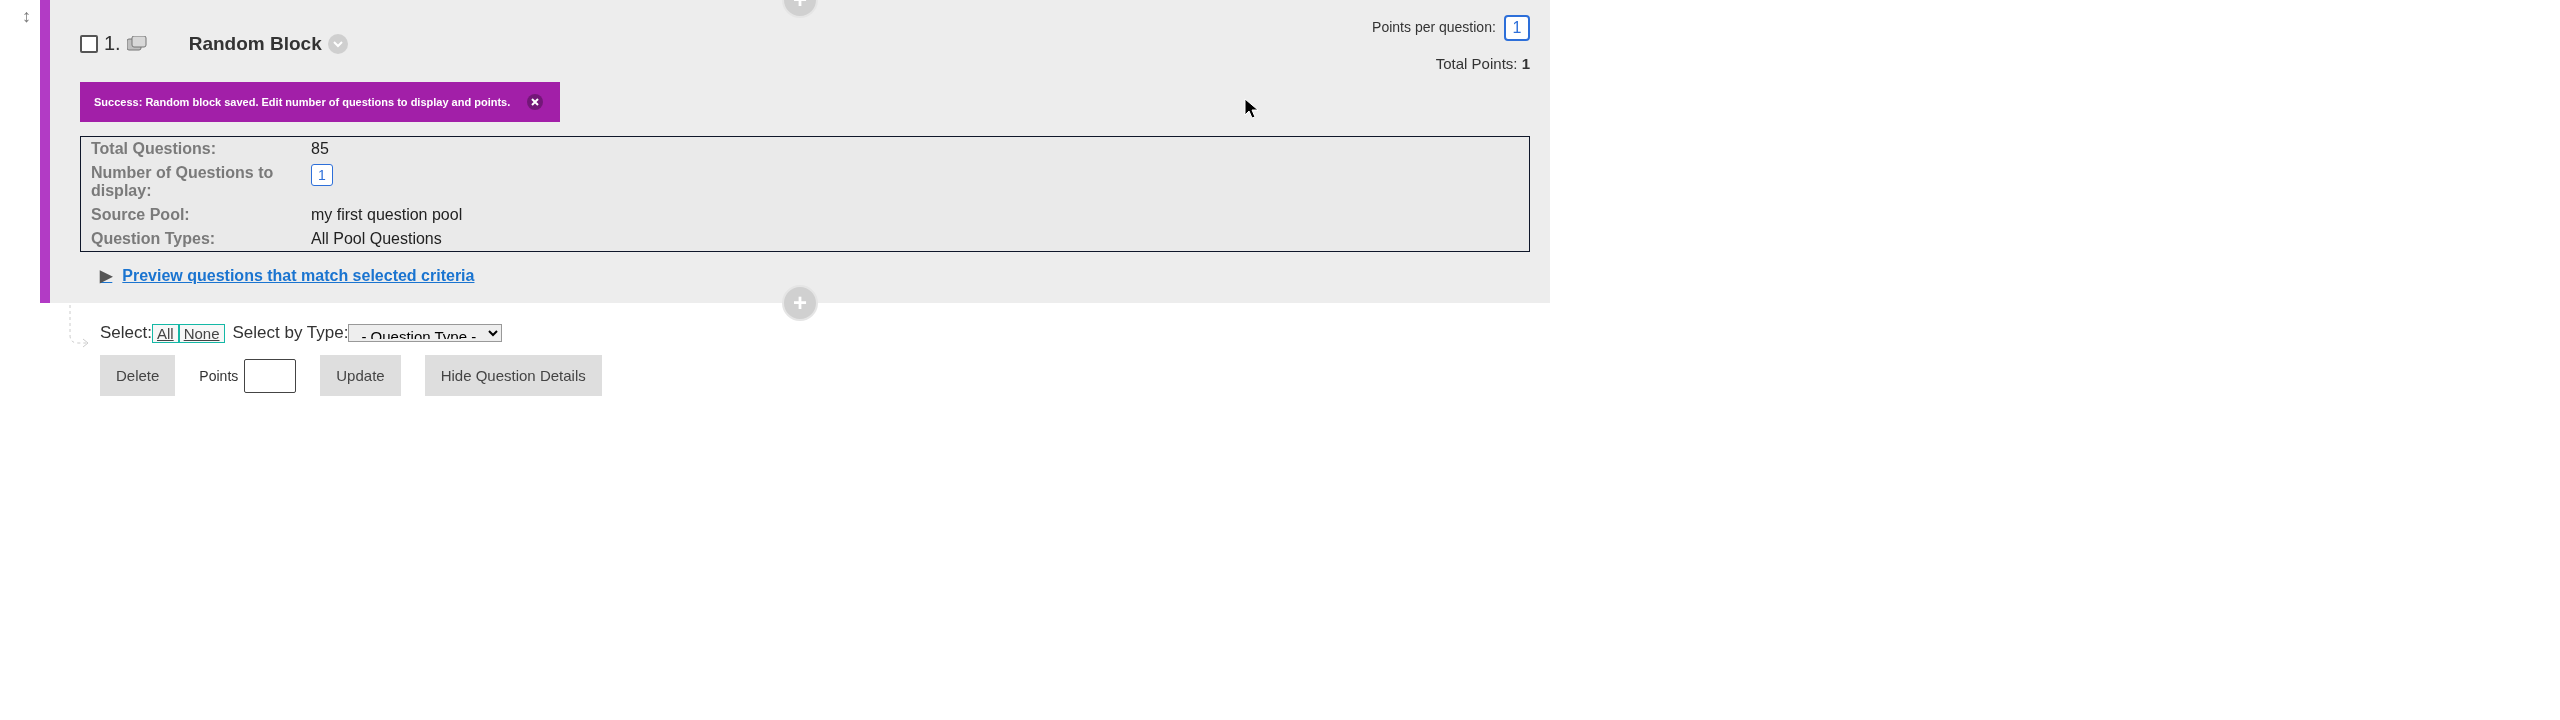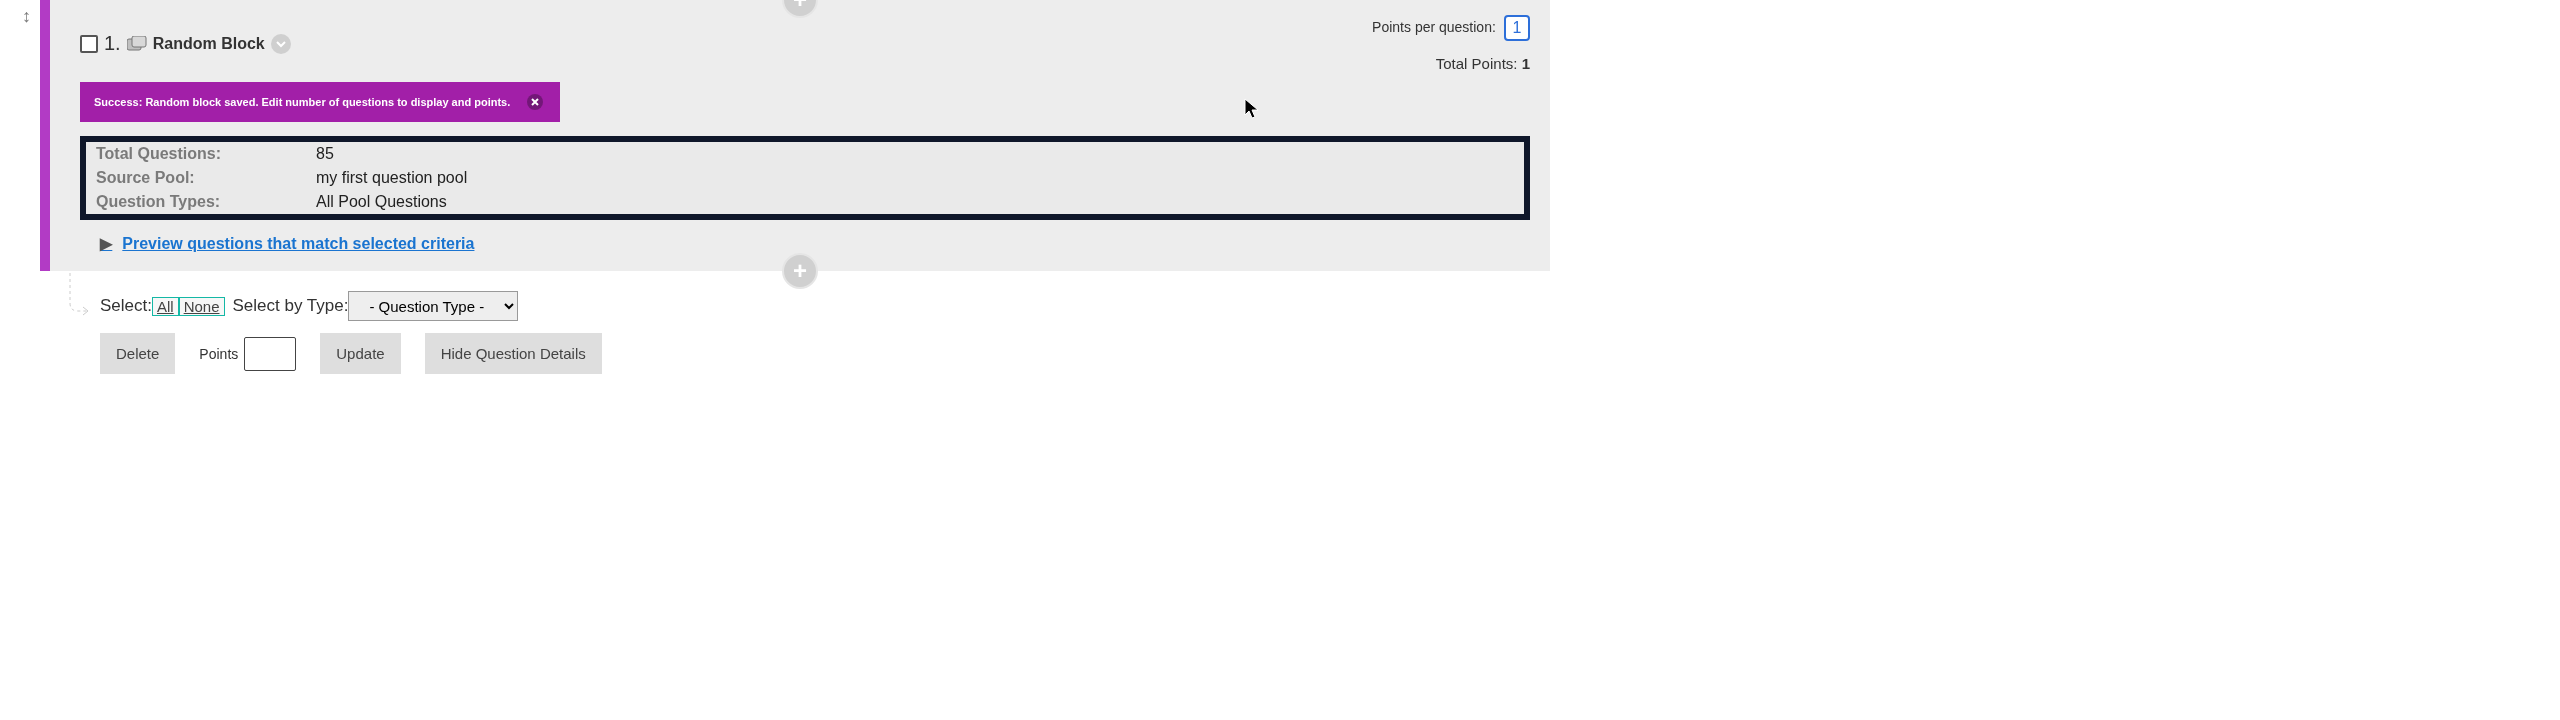"Random Block" .title { font-size: 16px -> 19px; margin-left: none -> 36px }
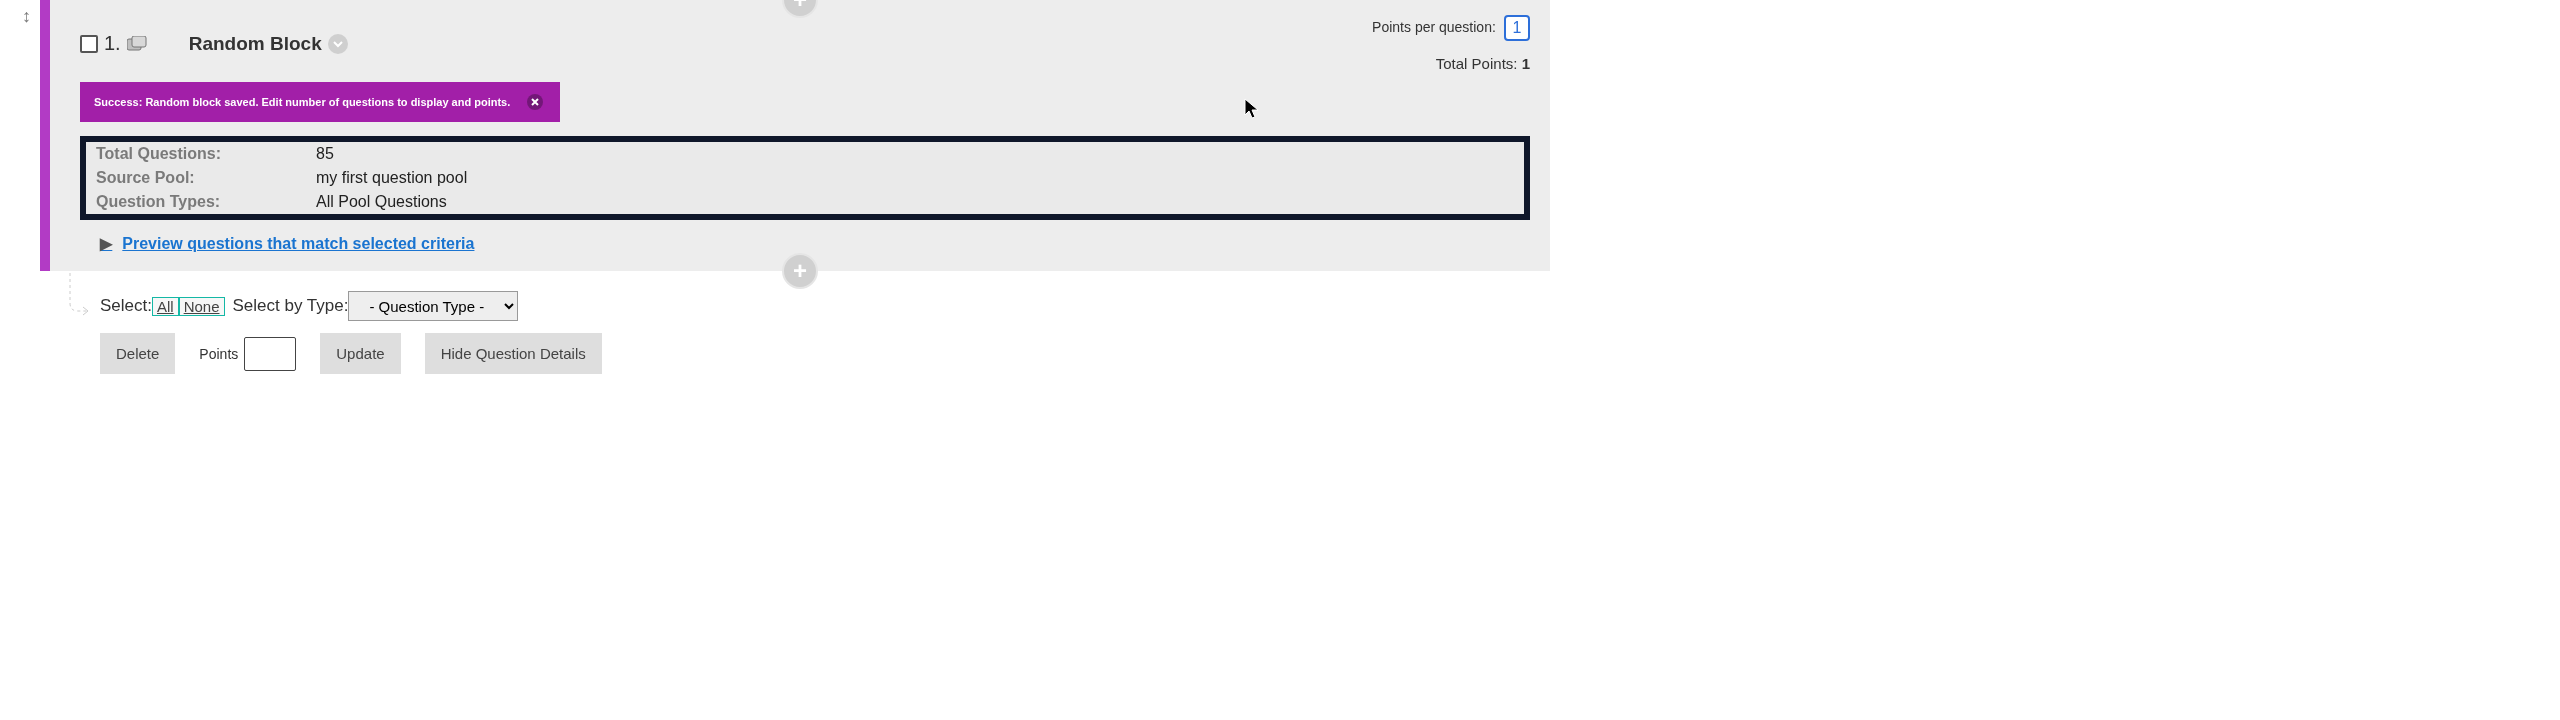"Total Questions:" .info-table { border: 6px solid #0f172a -> 1px solid #0f172a }
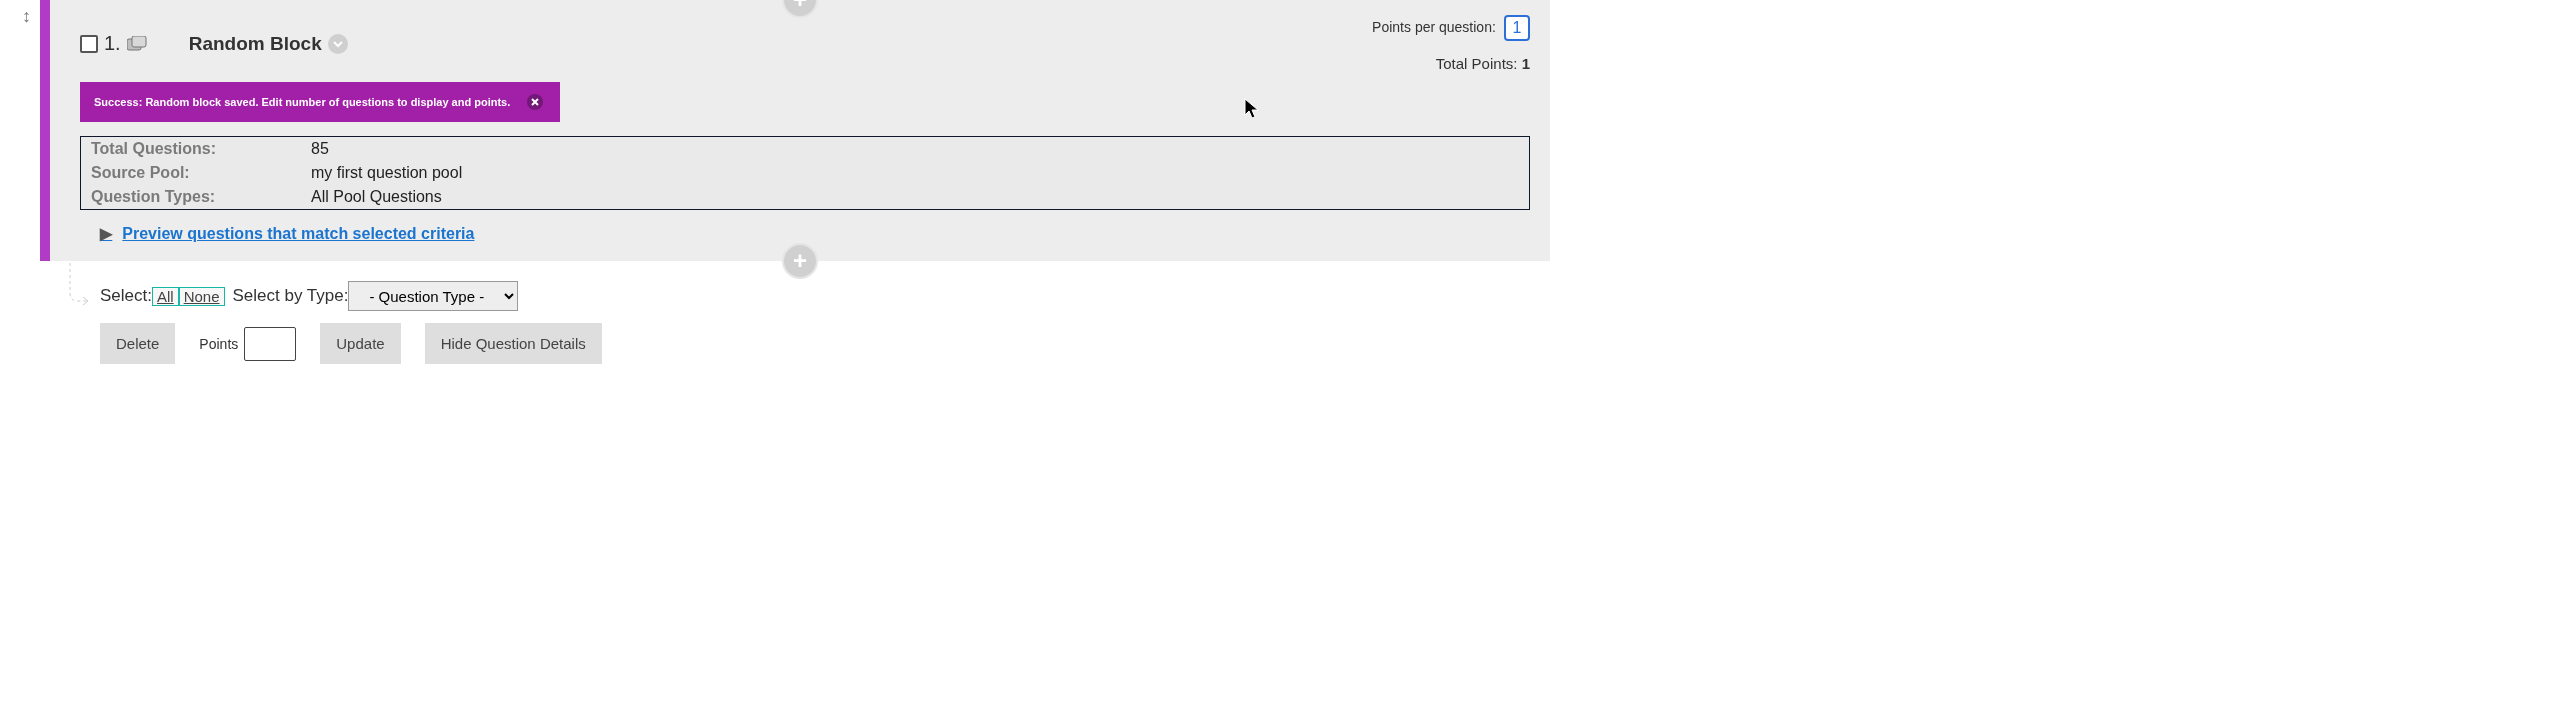"Number of Questions to display:" div.info-row { html: none -> <div> <div>Number of Questions to display:</div> <div> <span>1</span> </div> </div> }
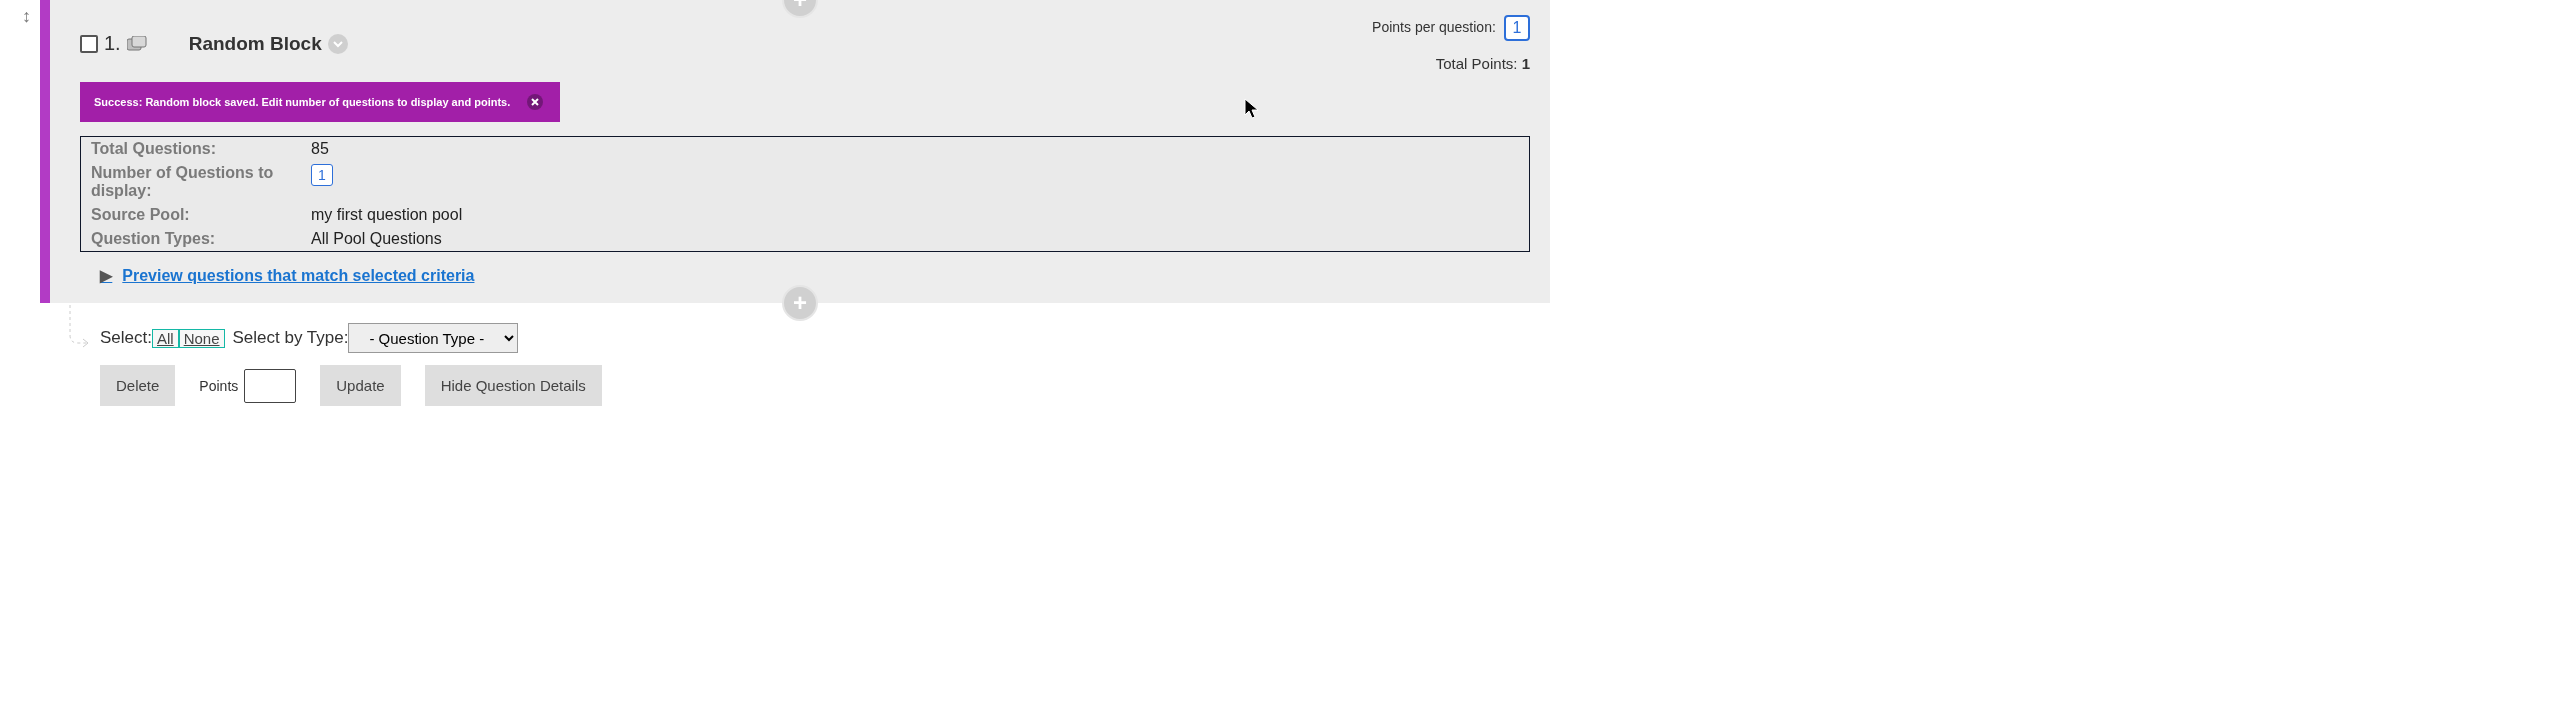"- Question Type -" select.qt { height: 30px -> 18px; padding: 2px 16px -> 2px 8px }
